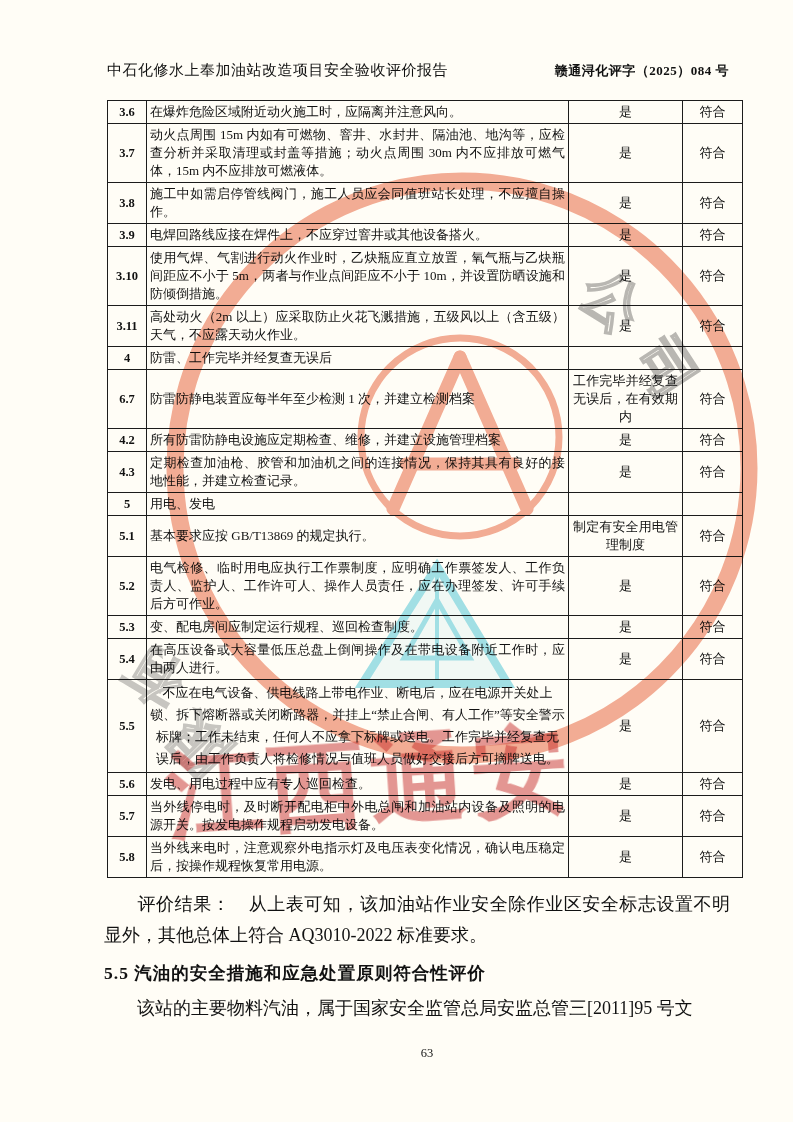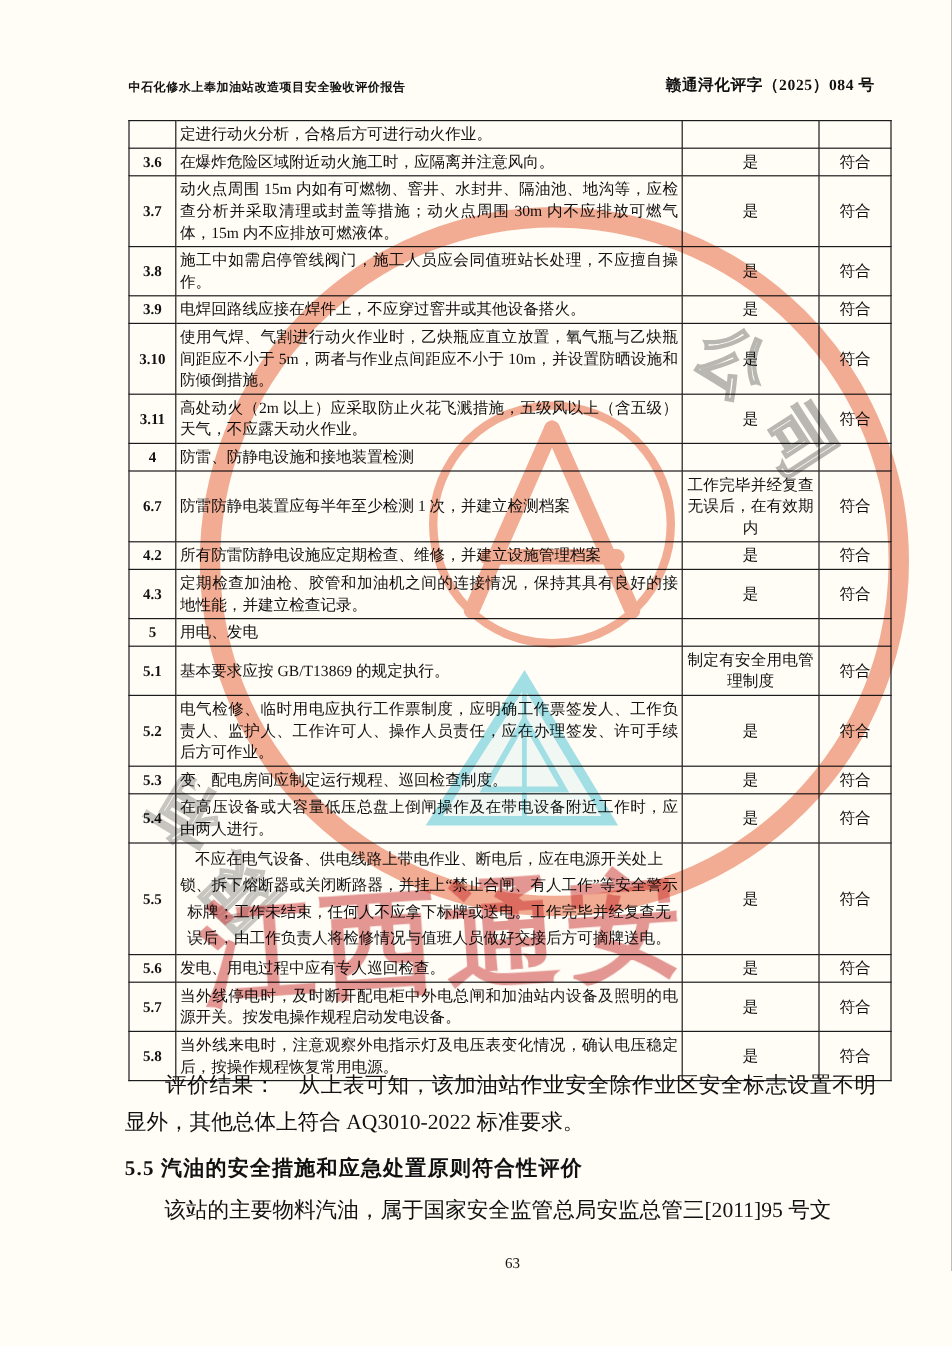"中石化修水上奉加油站改造项目安全验收评价报告" .hdr .hl { font-size: 10px -> 15px; font-weight: bold -> normal }
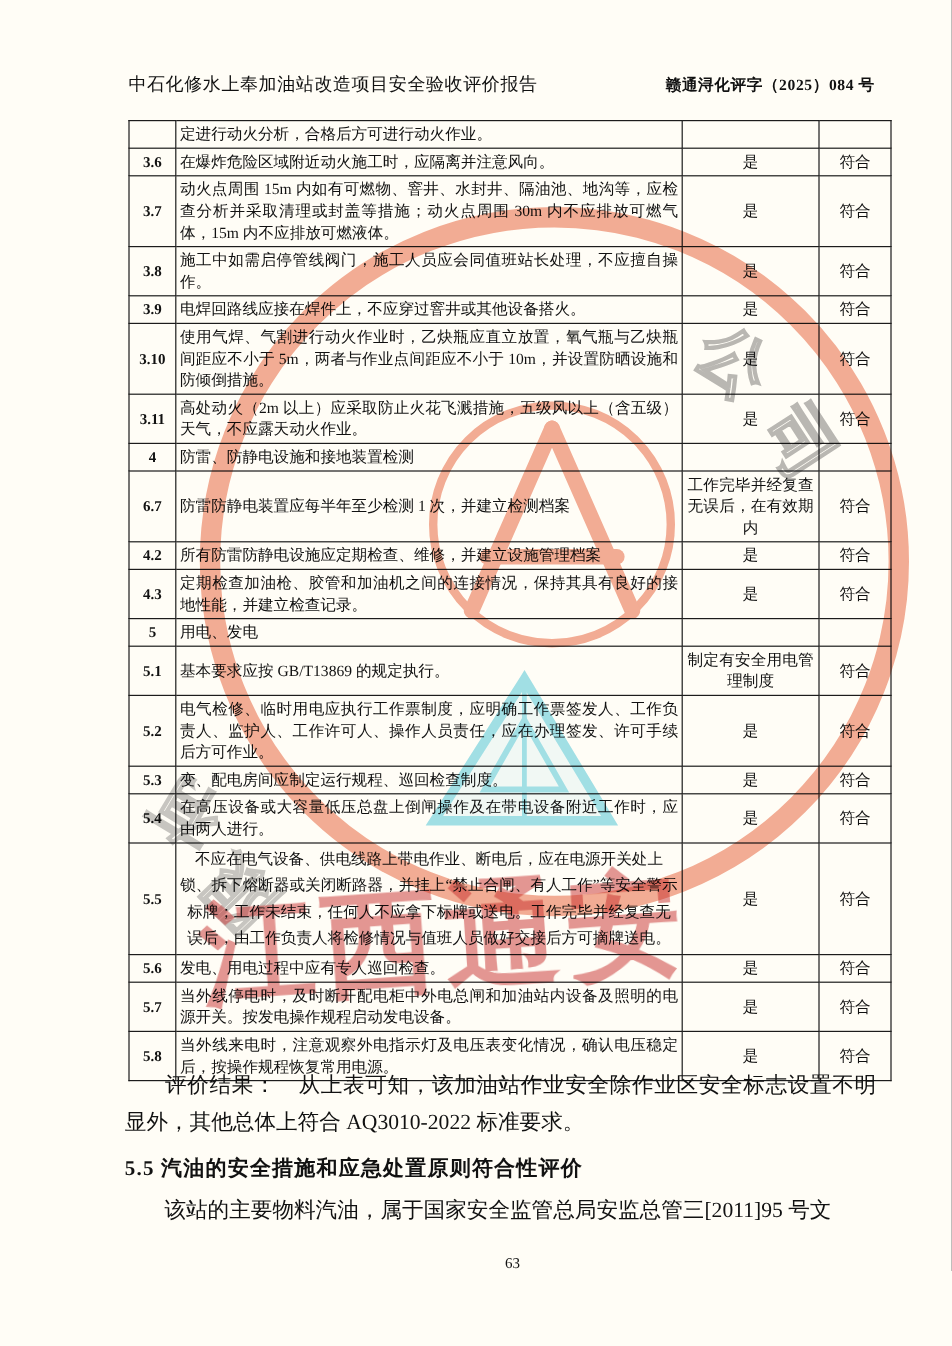"定进行动火分析，合格后方可进行动火作业。" tr { html: <tr> <td></td> <td>定进行动火分析，合格后方可进行动火作业。</td> <td></td> <td></td> </tr> -> none }
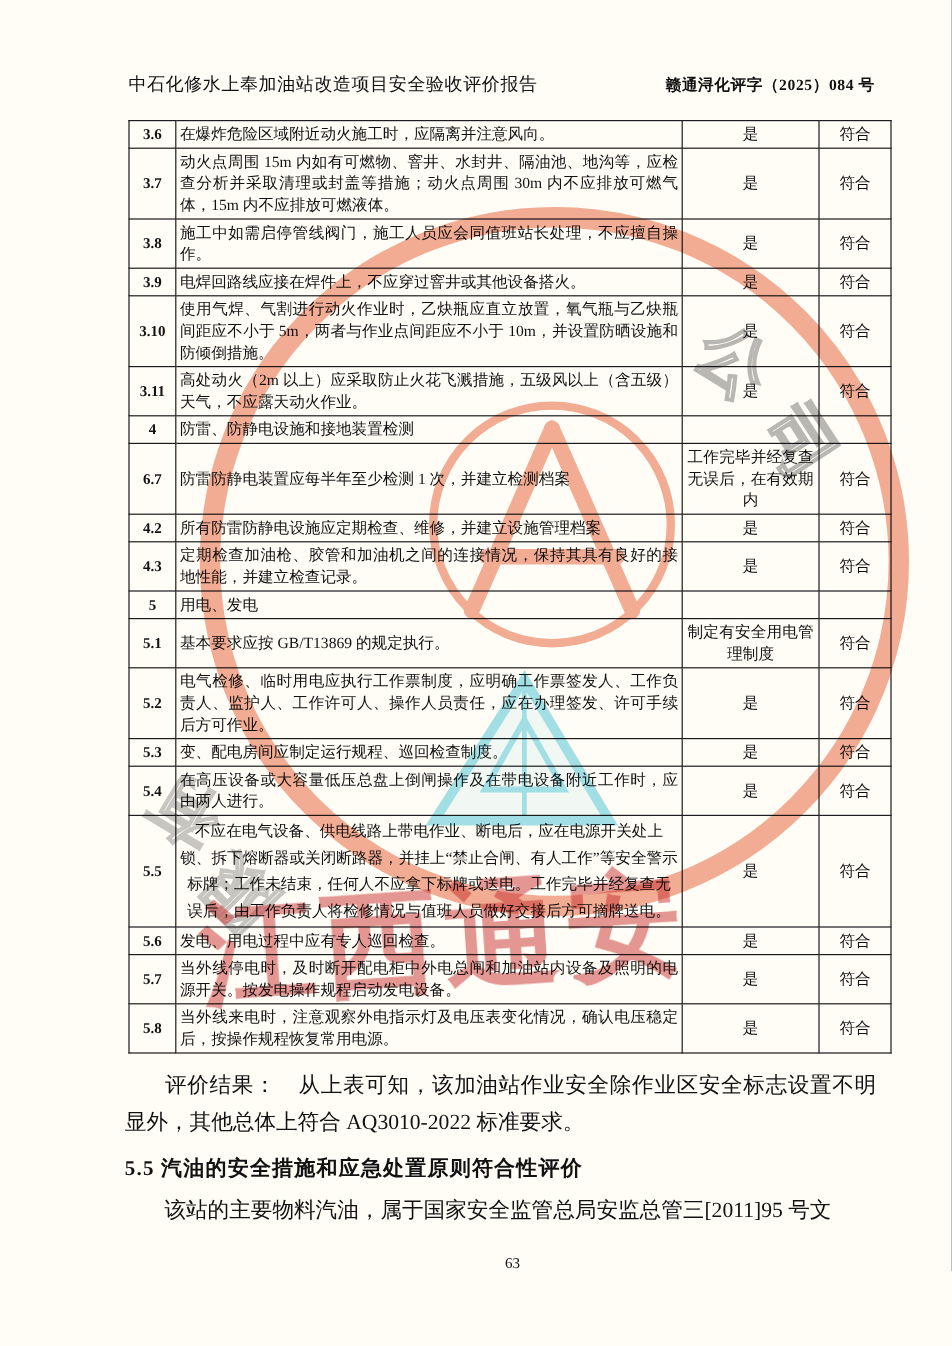"防雷、防静电设施和接地装置检测" td.c-txt { text: 防静电设施和接地装置检测 -> 工作完毕并经复查无误后 }
